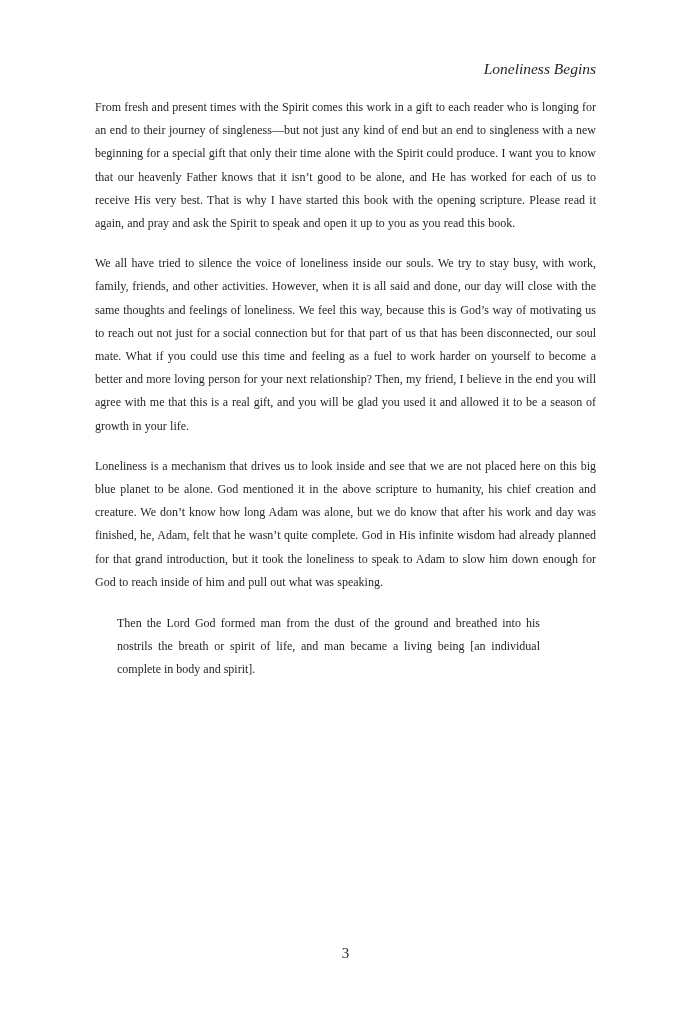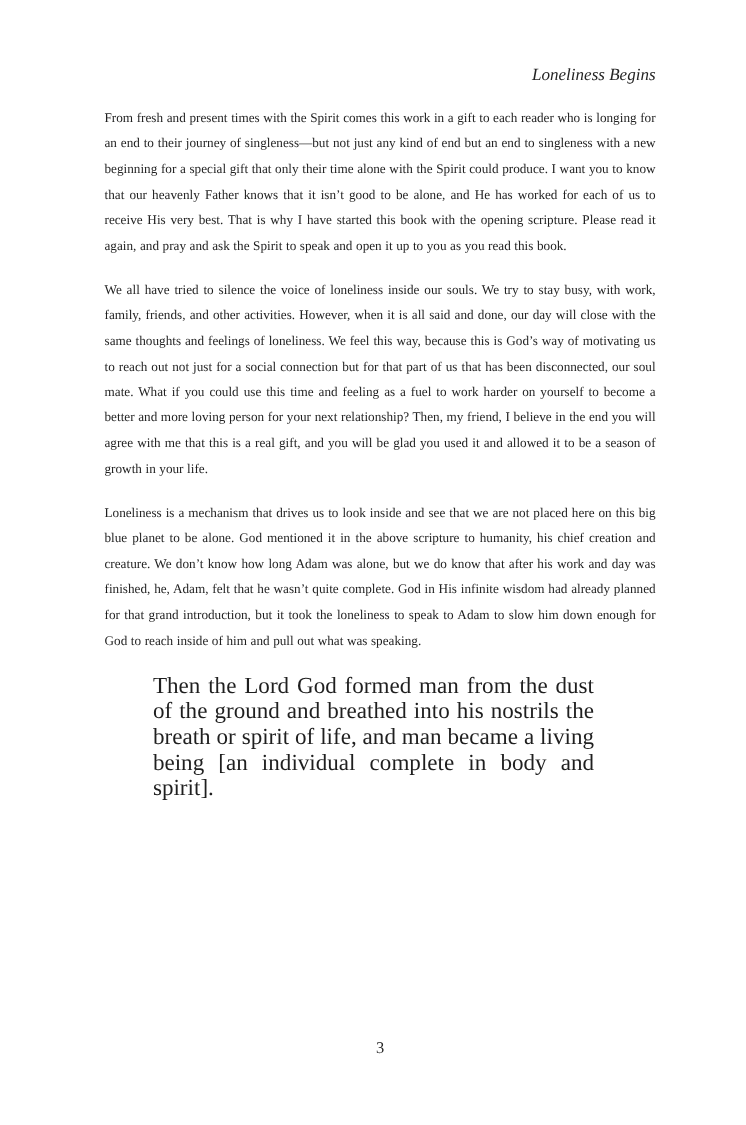"Then the Lord God formed" .block-quote { font-size: 21px -> 12px; margin: 18px 56px 0 44px -> 18px 56px 0 22px }
